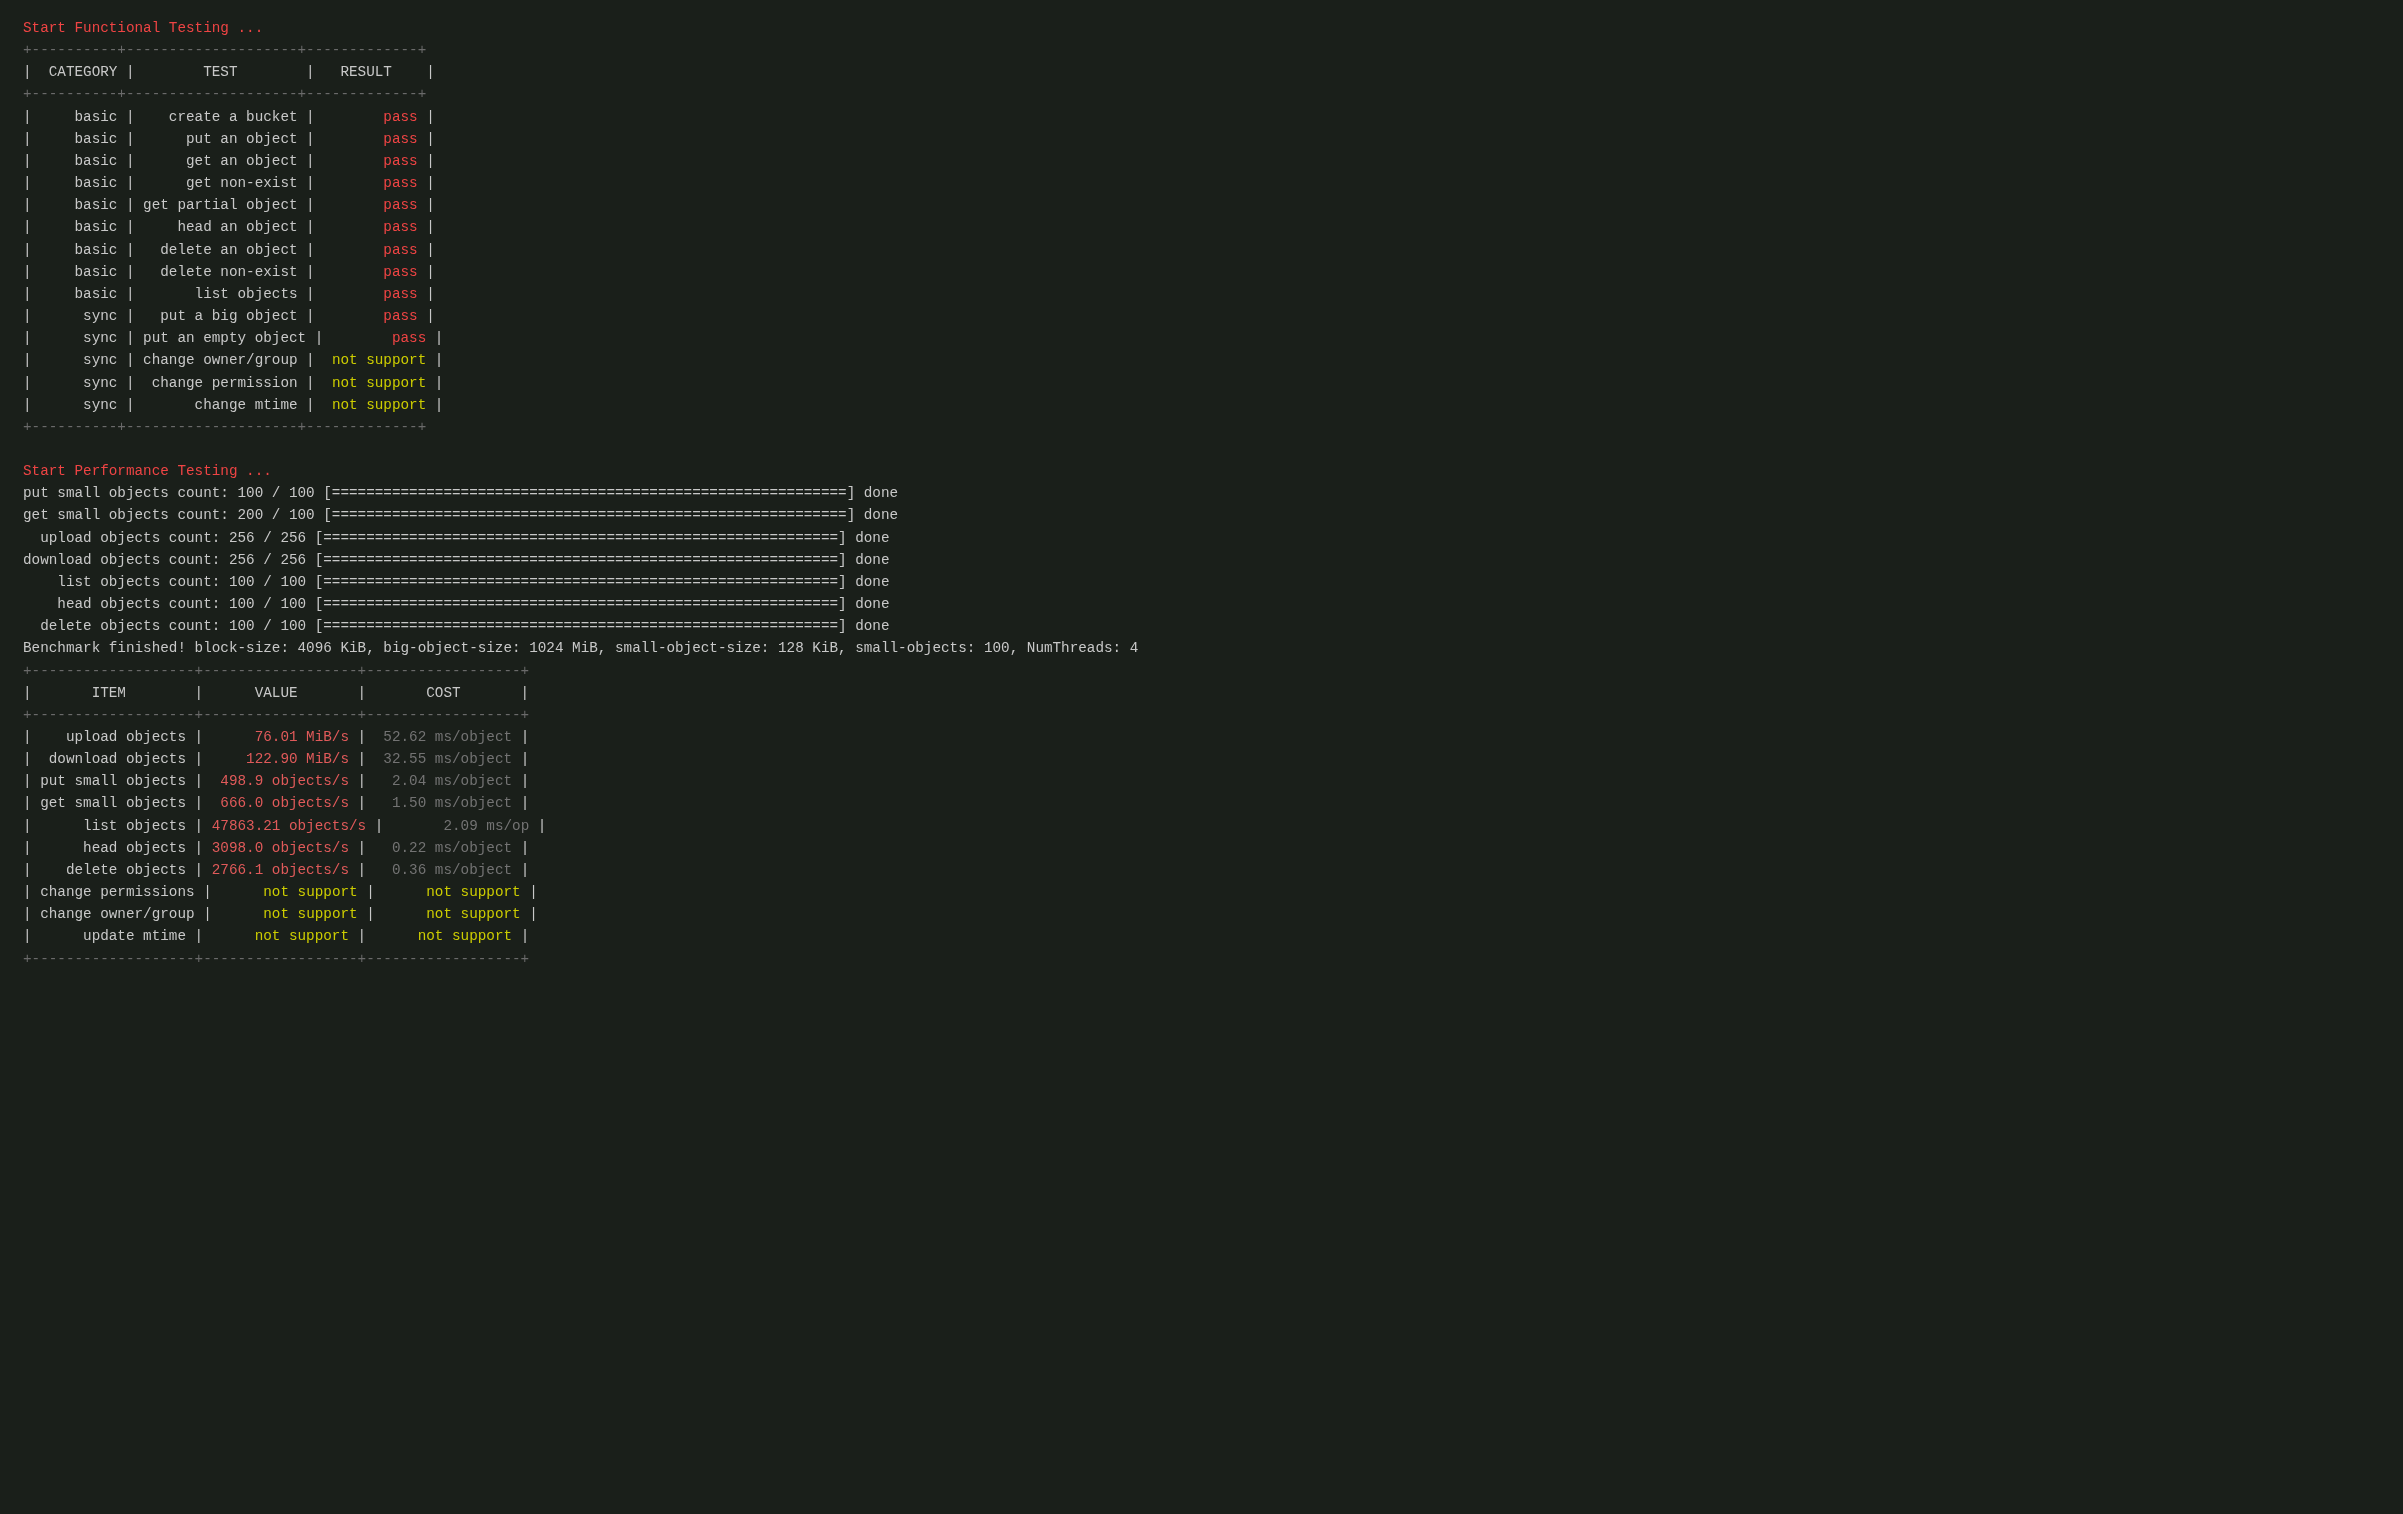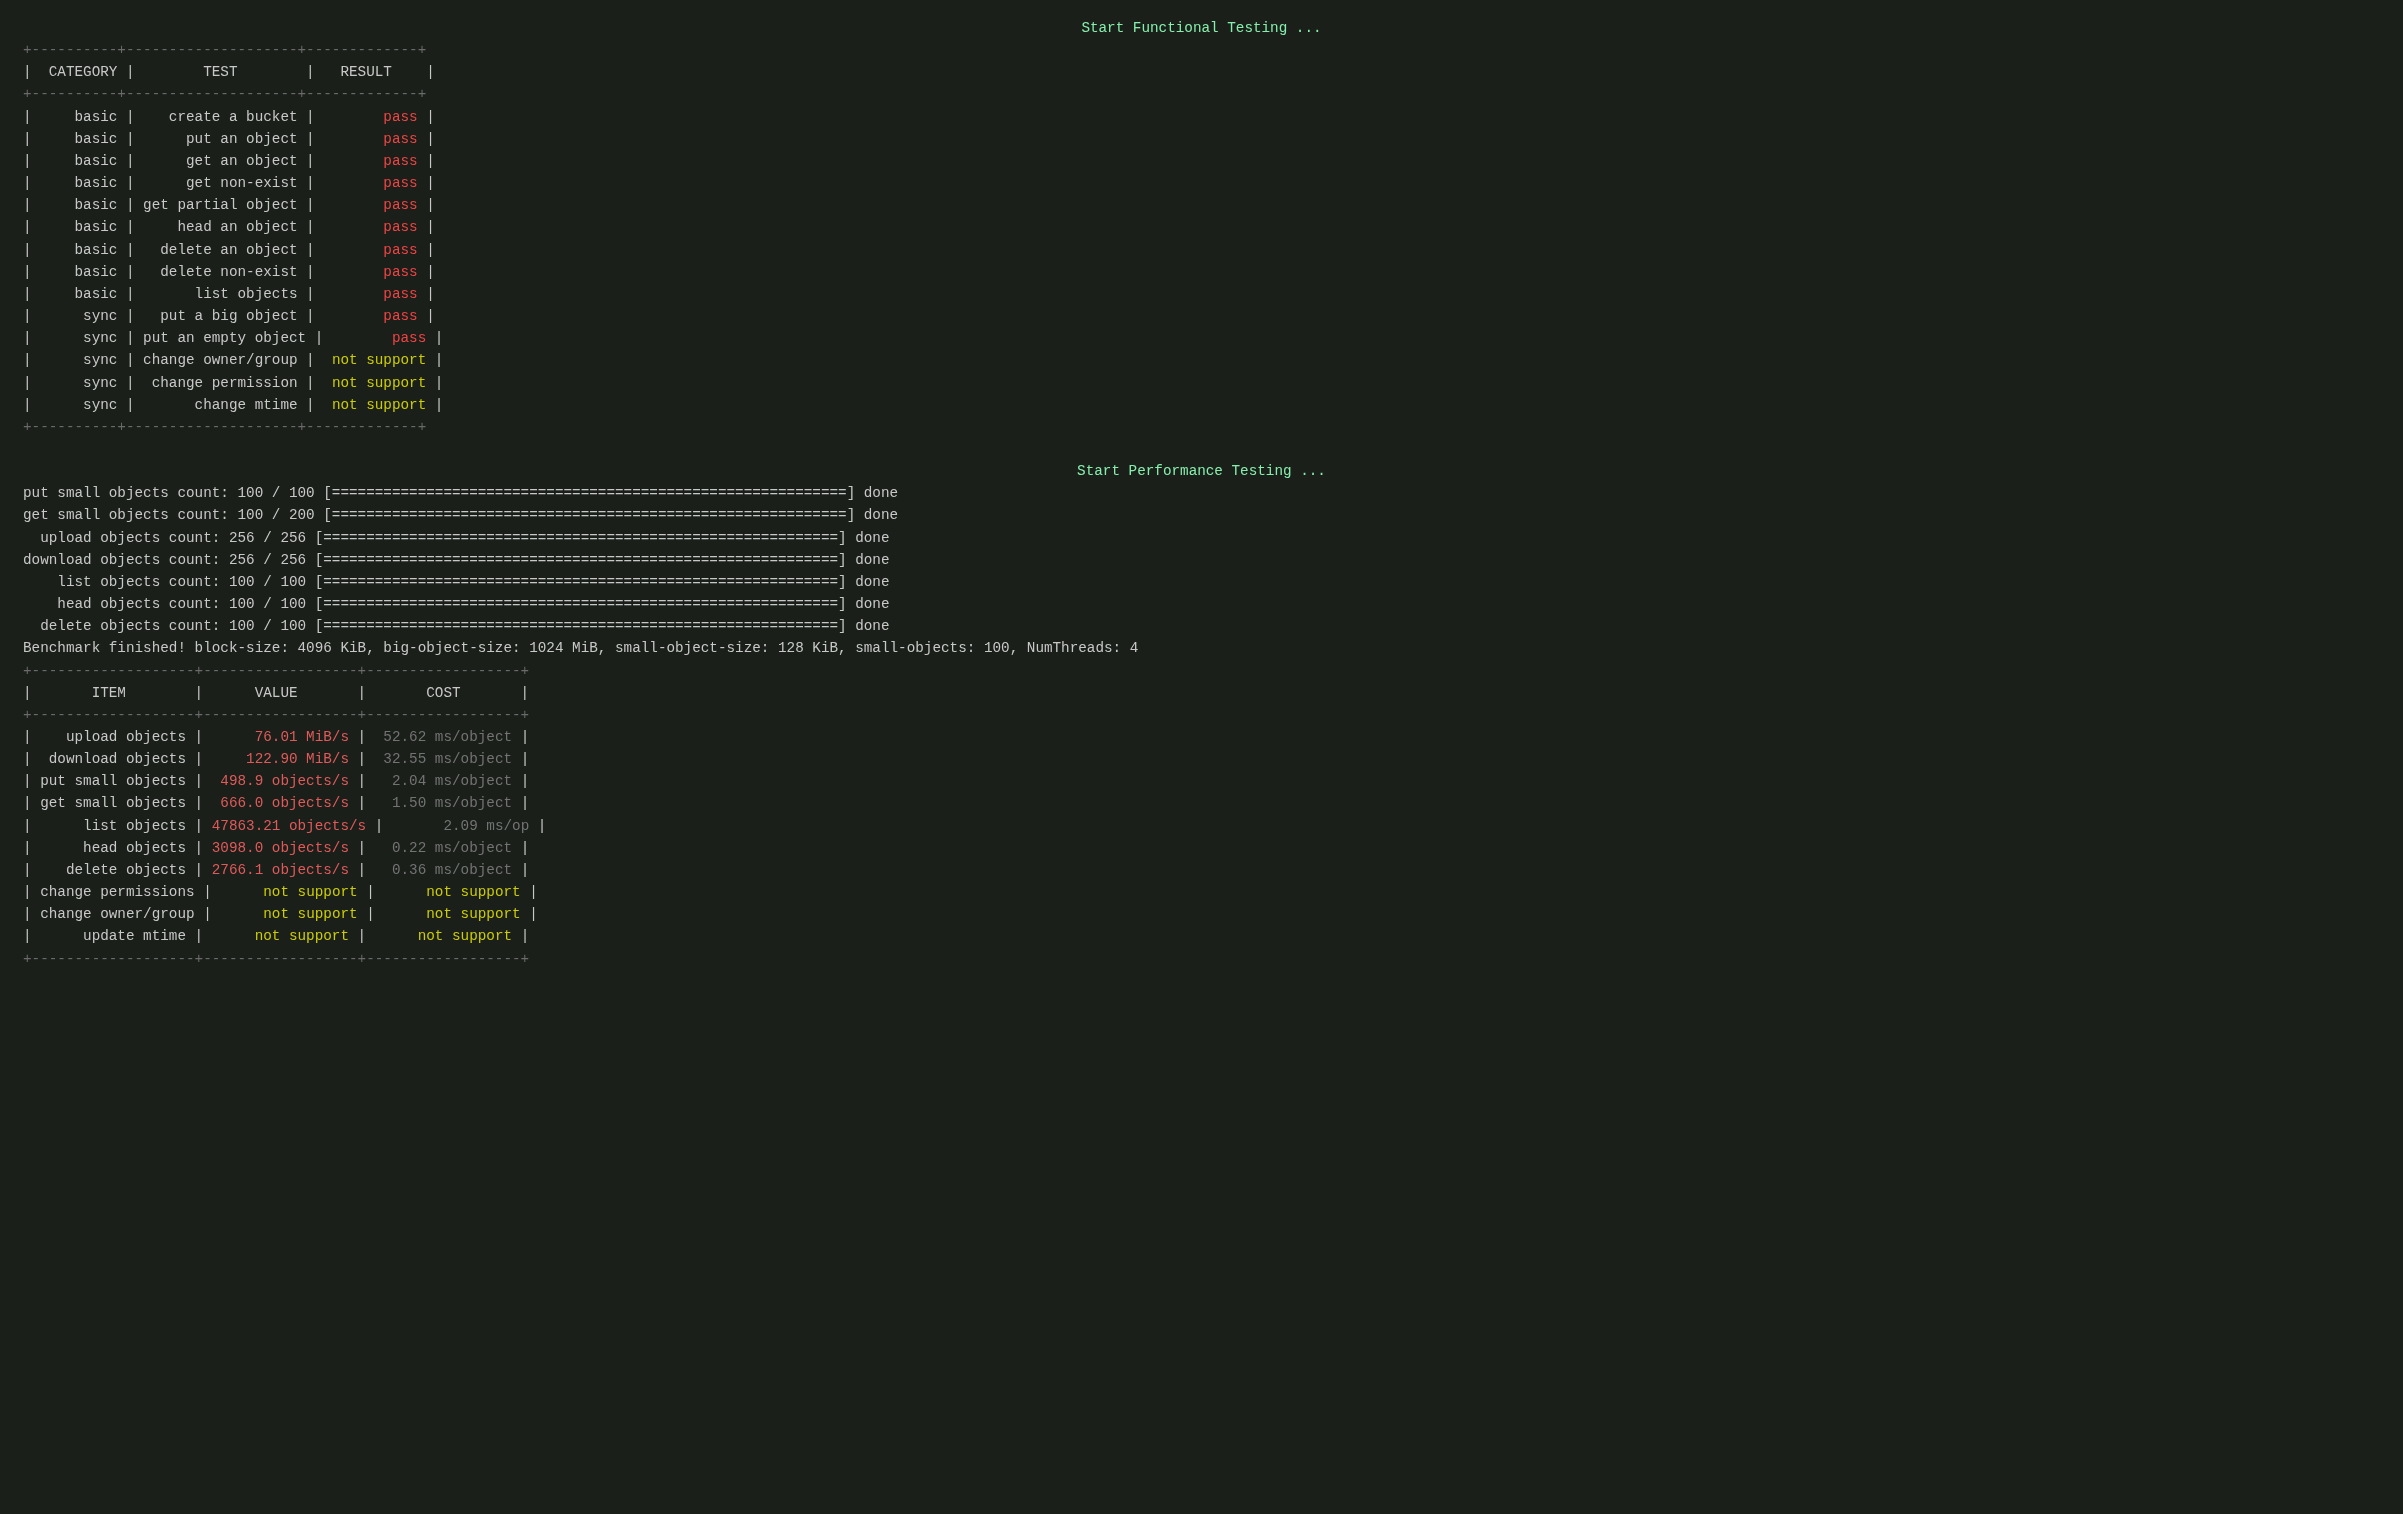"Start Functional Testing ..." .section-title { color: #86efac -> #ef4444; text-align: center -> none }
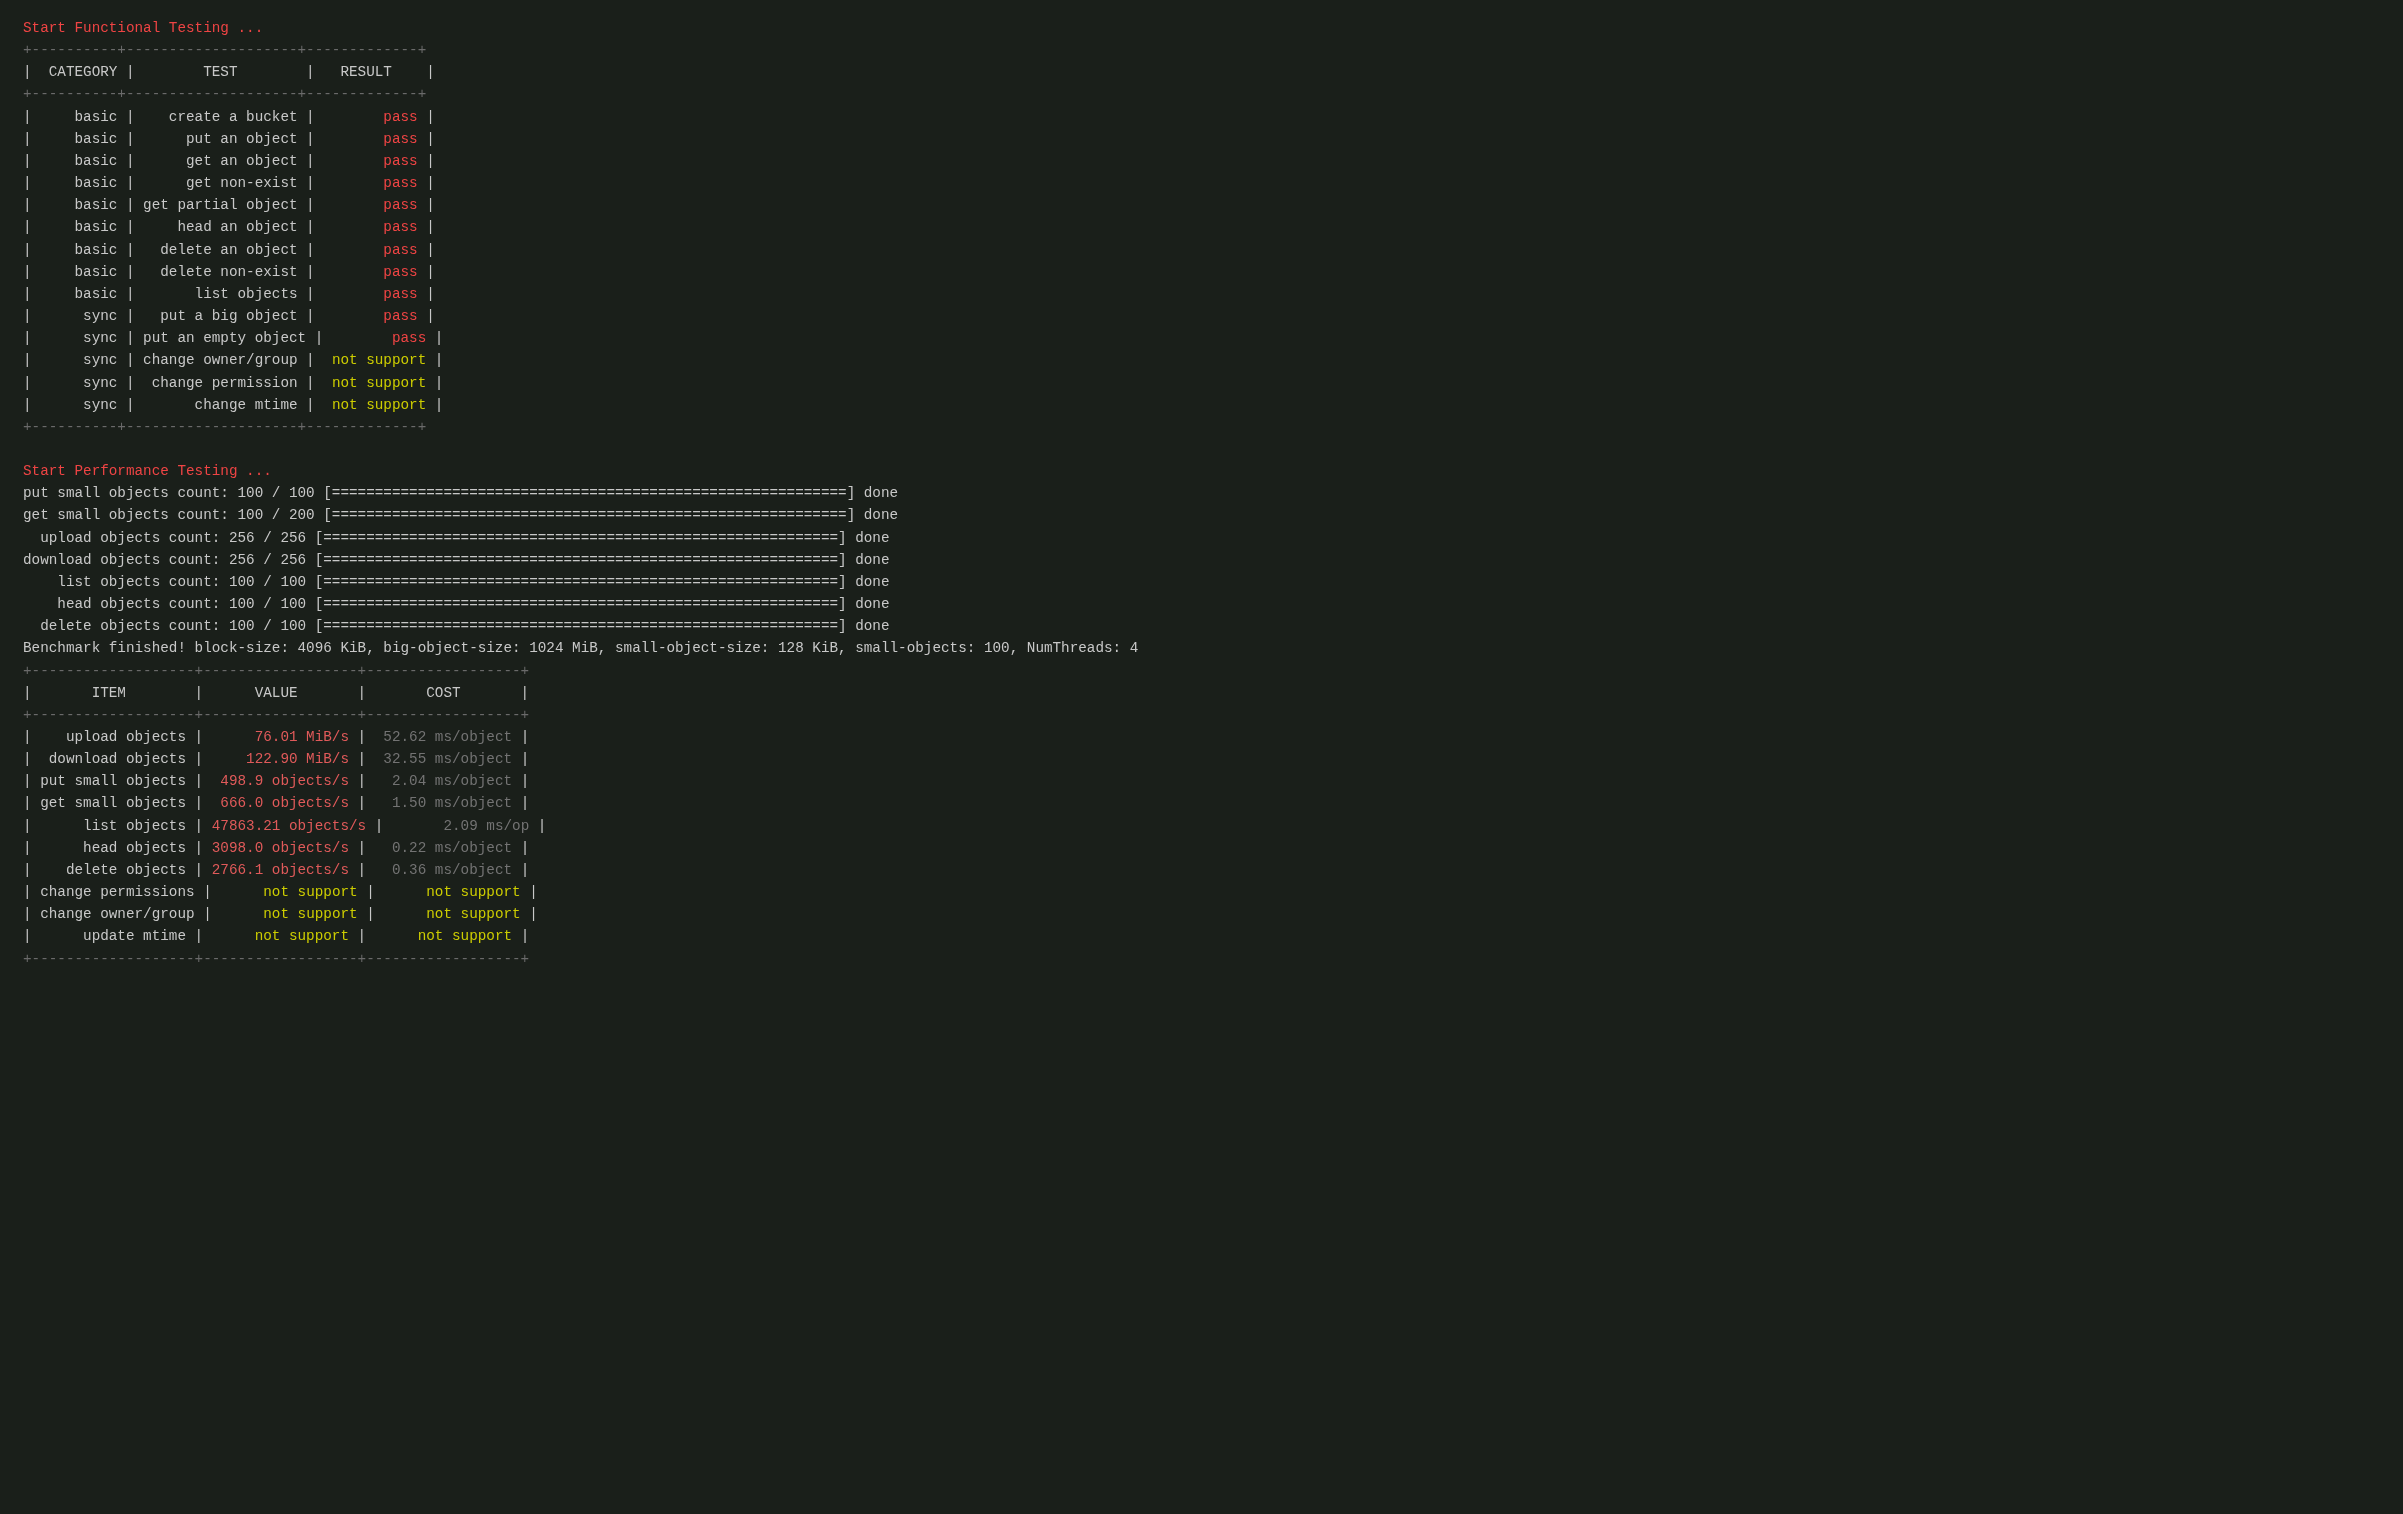"get small objects count: 100" div.line { text: 100 / 200 -> 200 / 100 }
